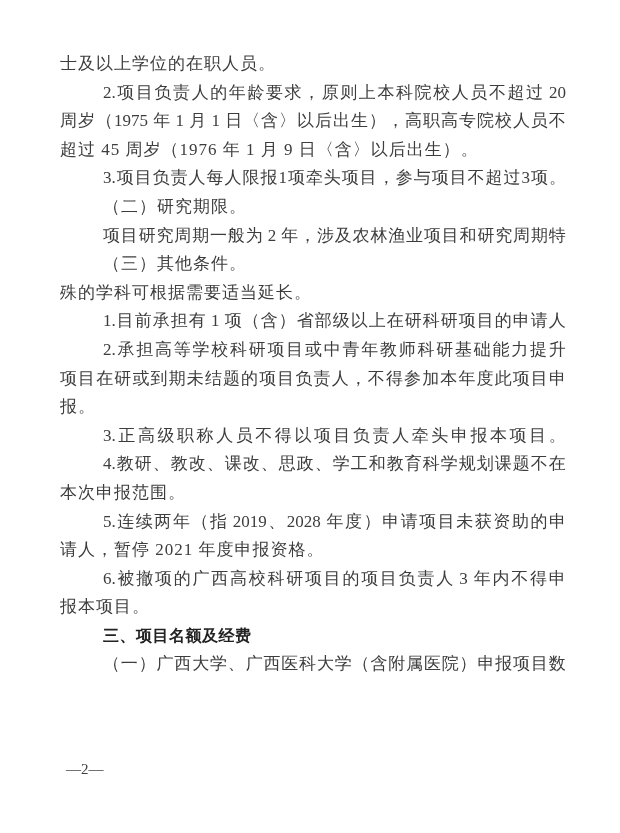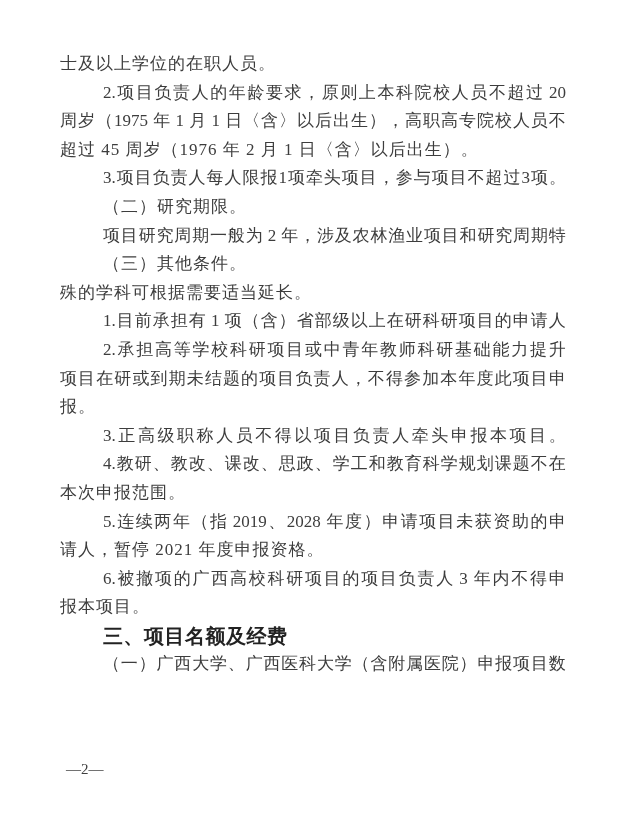"超过 45 周岁（1976 年 2" div.line { text: 2 月 1 -> 1 月 9 }
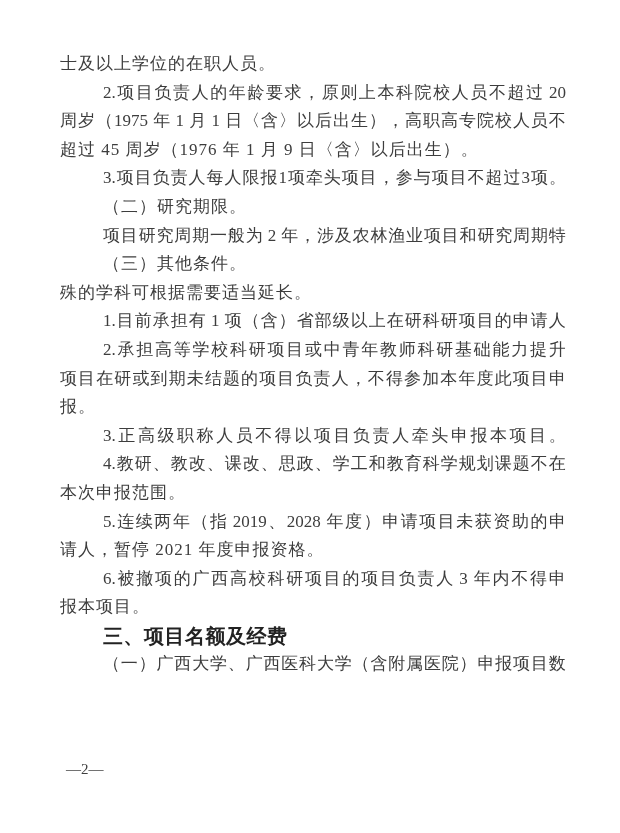"三、项目名额及经费" .line.bold { font-size: 20px -> 16px }
